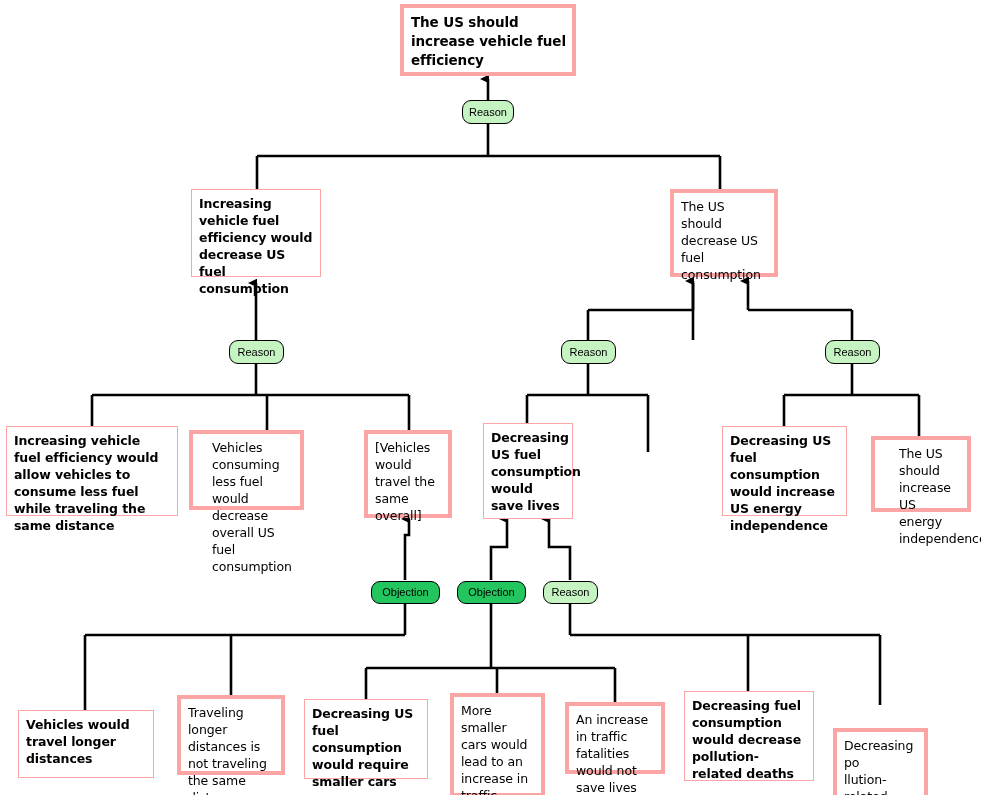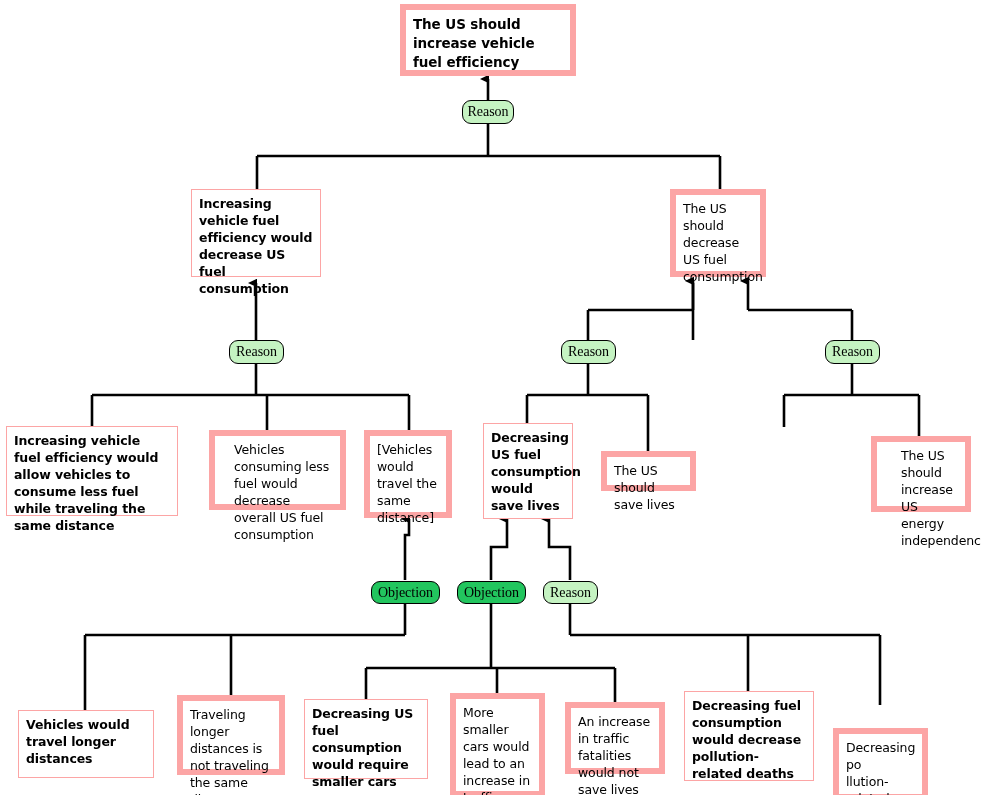"The US should increase vehicle" .node { border: 6px solid #fca5a5 -> 4px solid #fca5a5 }
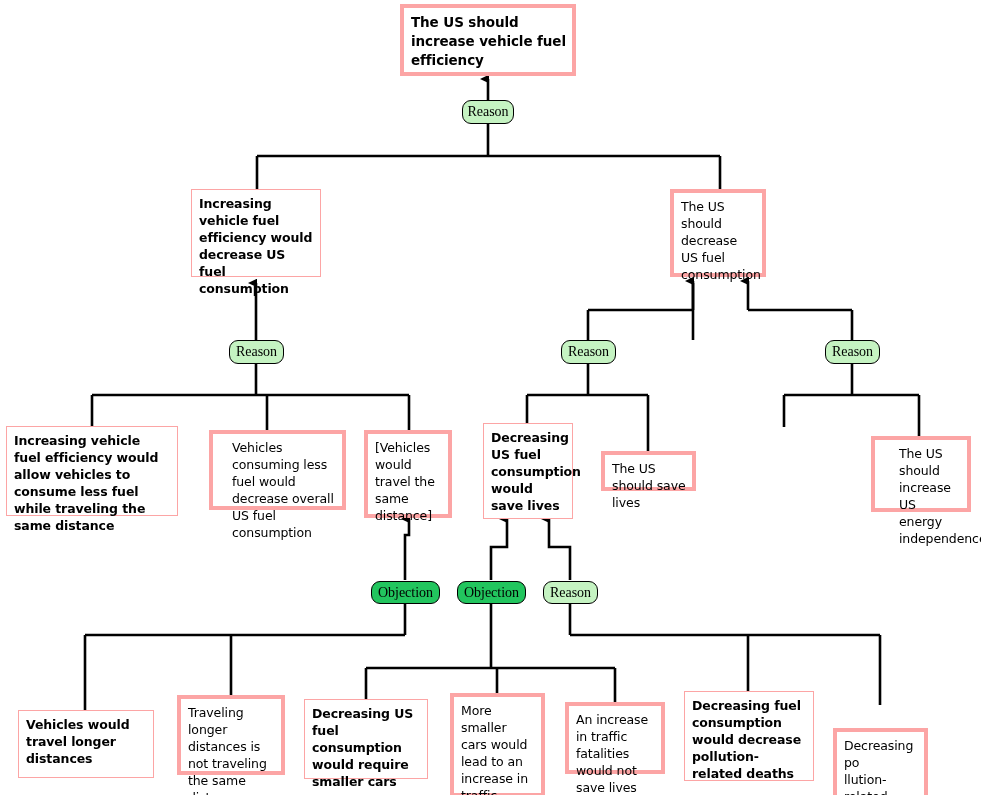"Reason" .badge { font-family: Liberation Serif, serif -> Liberation Sans, sans-serif; font-size: 14px -> 11px }
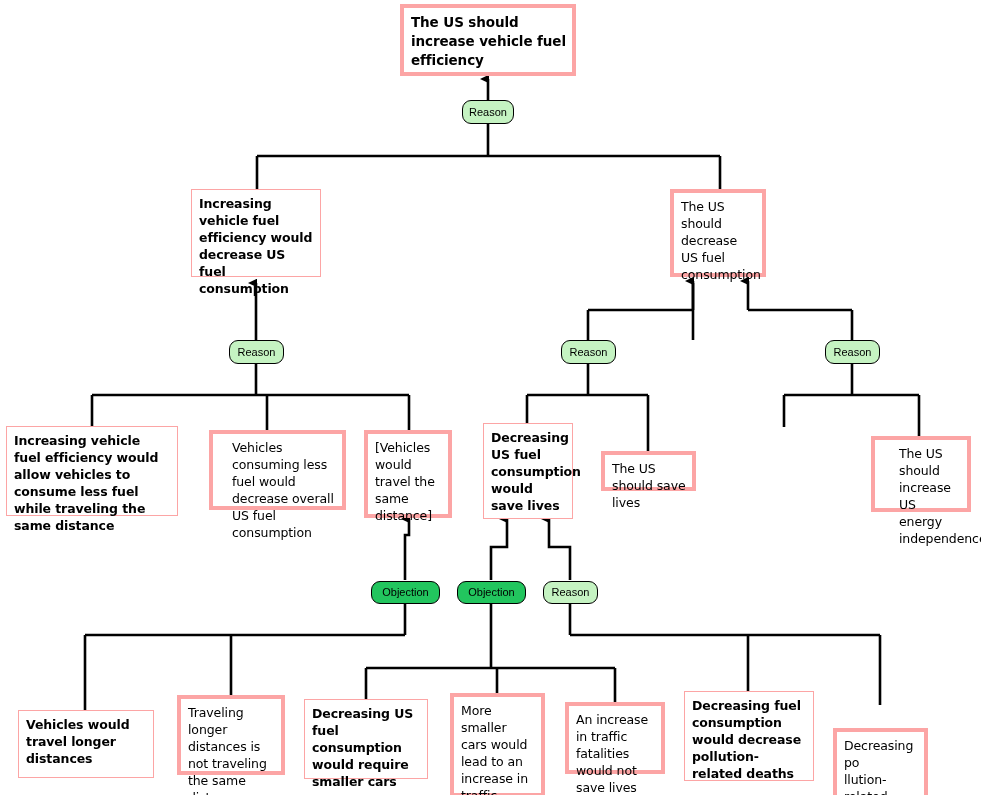"The US should decrease US" div.node { width: 96px -> 108px }
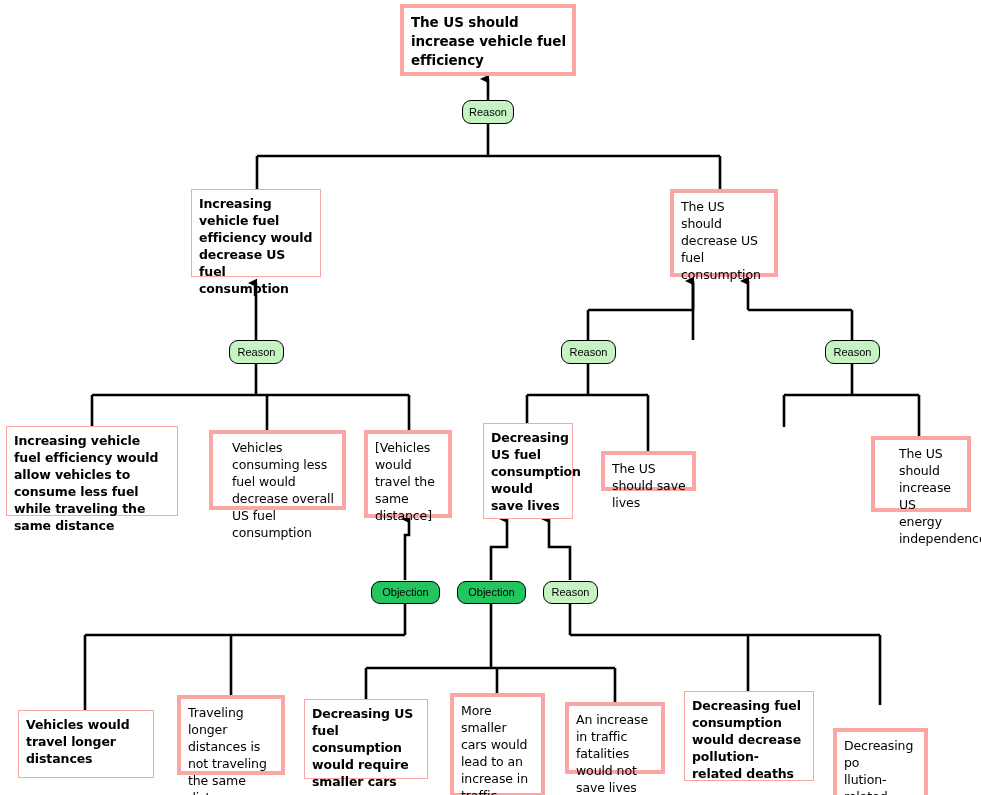"Vehicles consuming less fuel would" div.node { left: 209px -> 189px; width: 137px -> 115px }
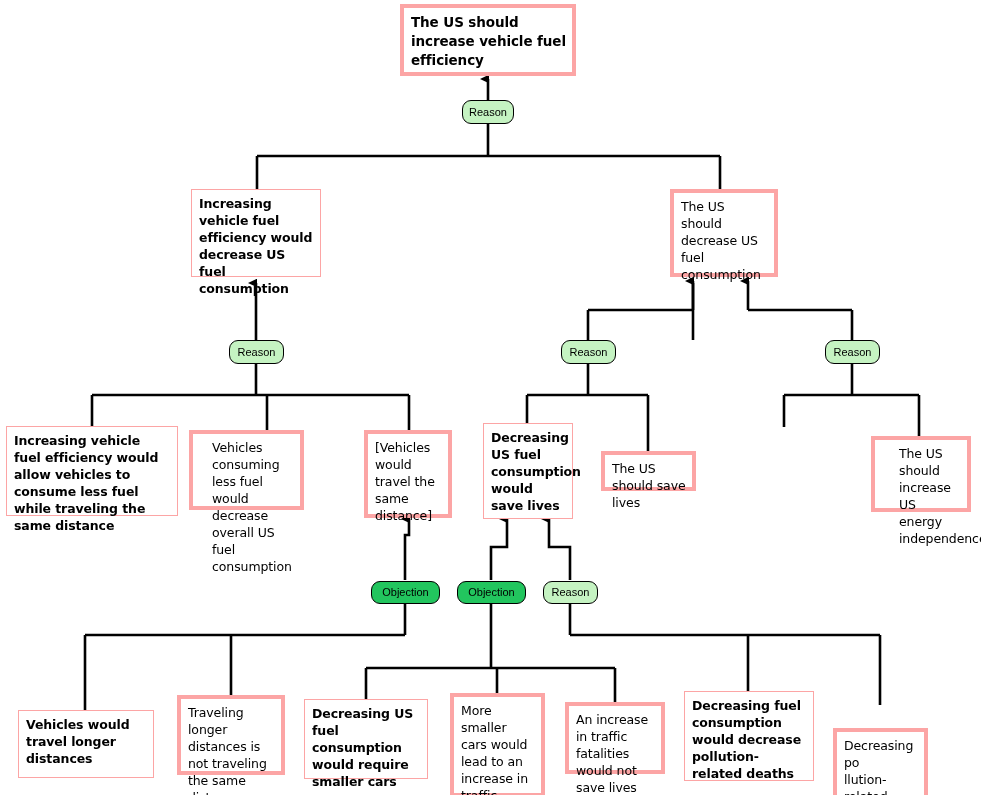"[Vehicles would travel the same" div.node { text: distance -> overall }
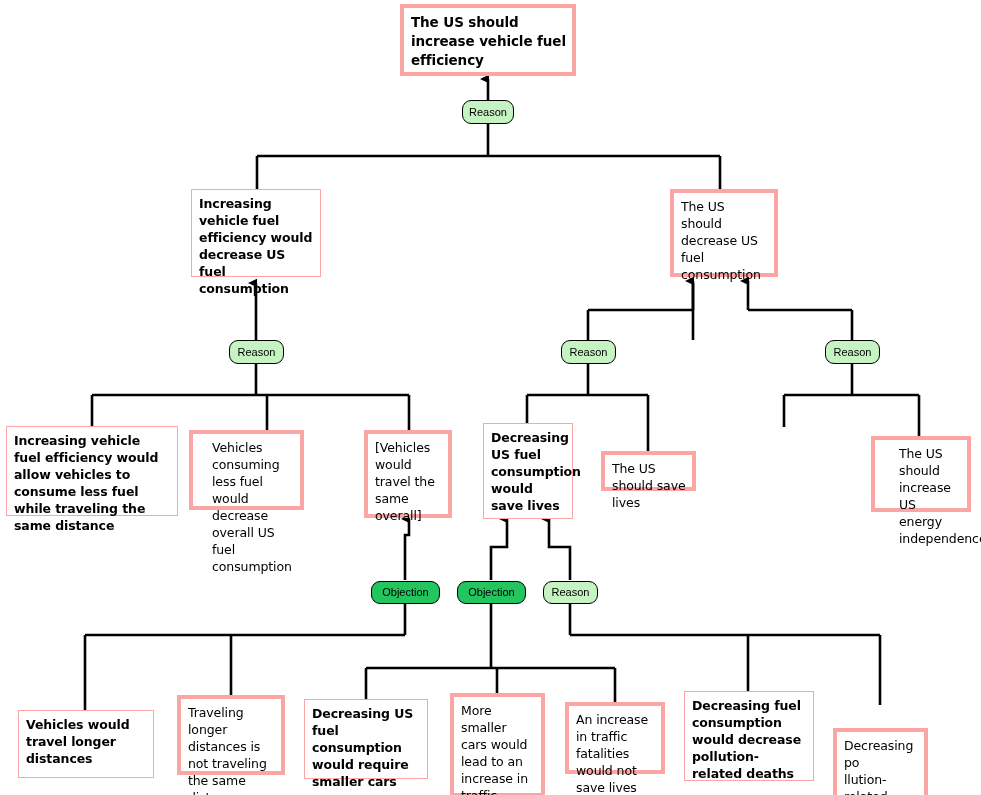"Decreasing US fuel consumption would increase" div.node { html: none -> <div>Decreasing US fuel consumption would increase US energy independence</div> }
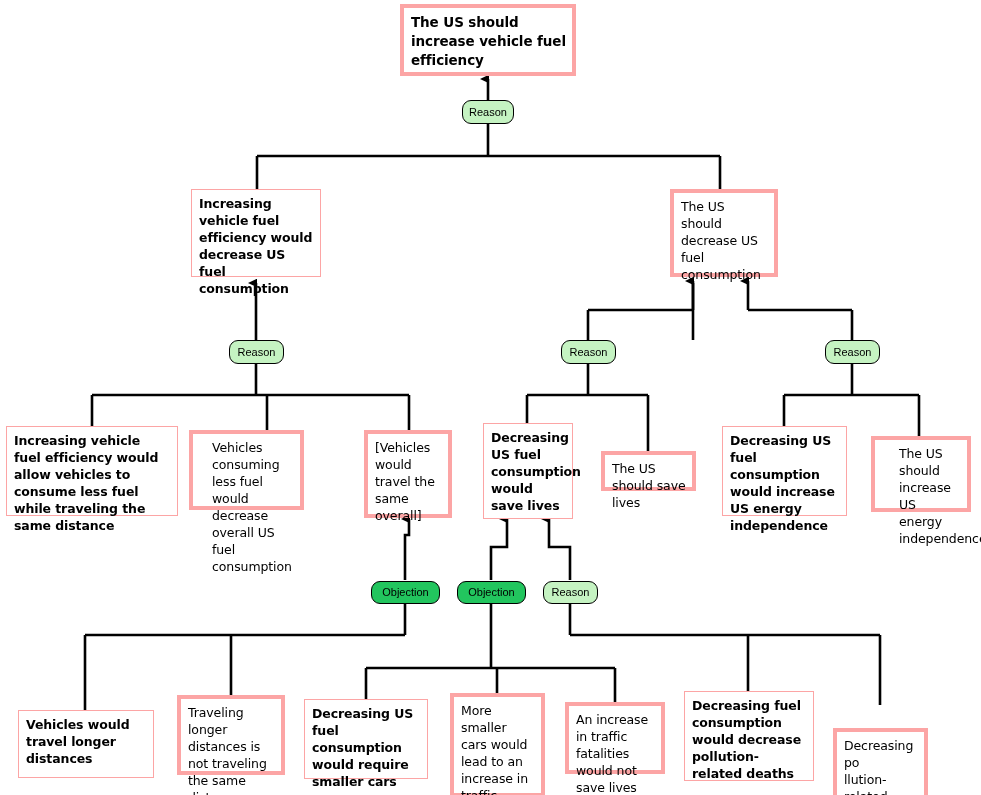"The US should save lives" div.node { html: <div>The US should save lives</div> -> none }
